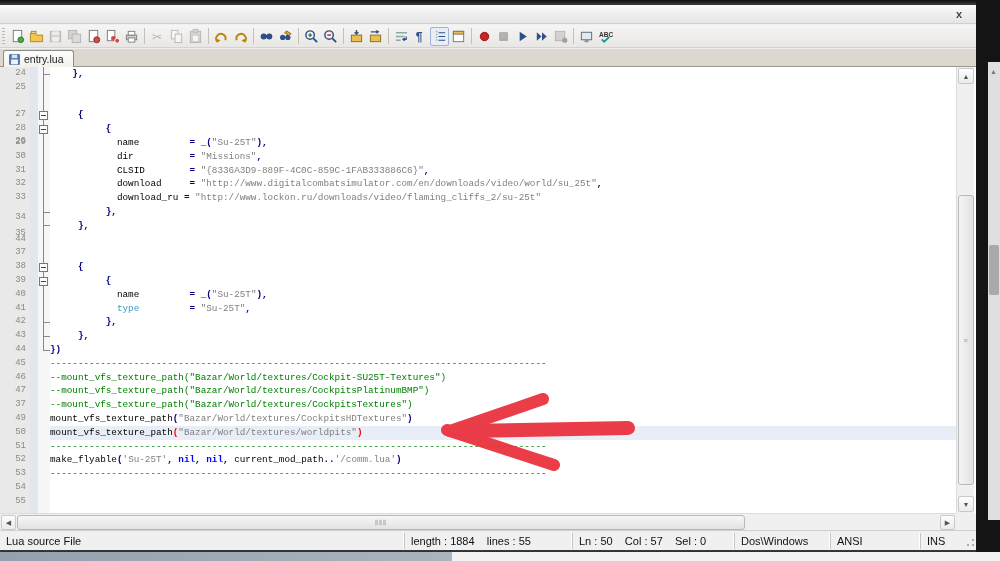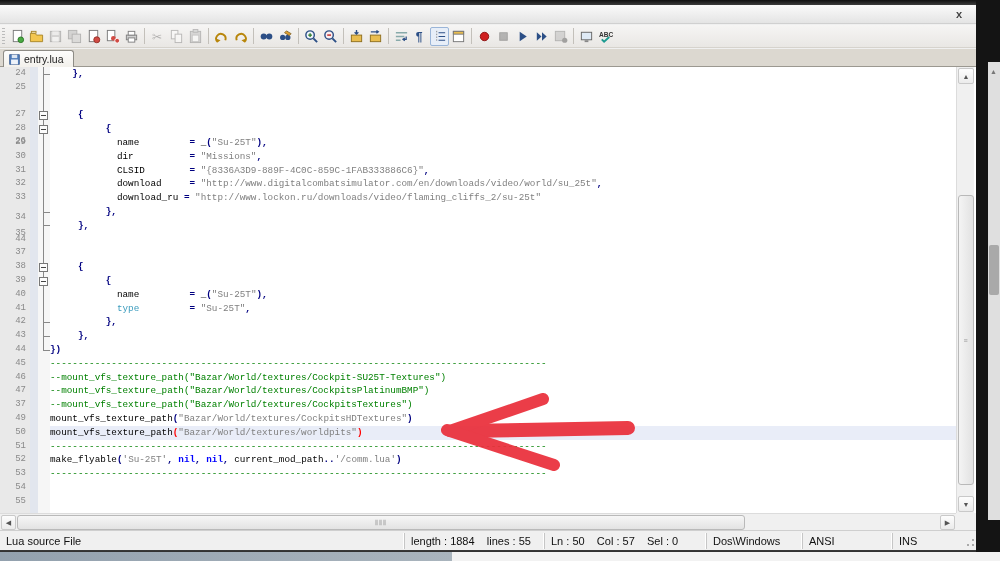"length : 1884 lines :" div.sbox { width: 140px -> 168px }
